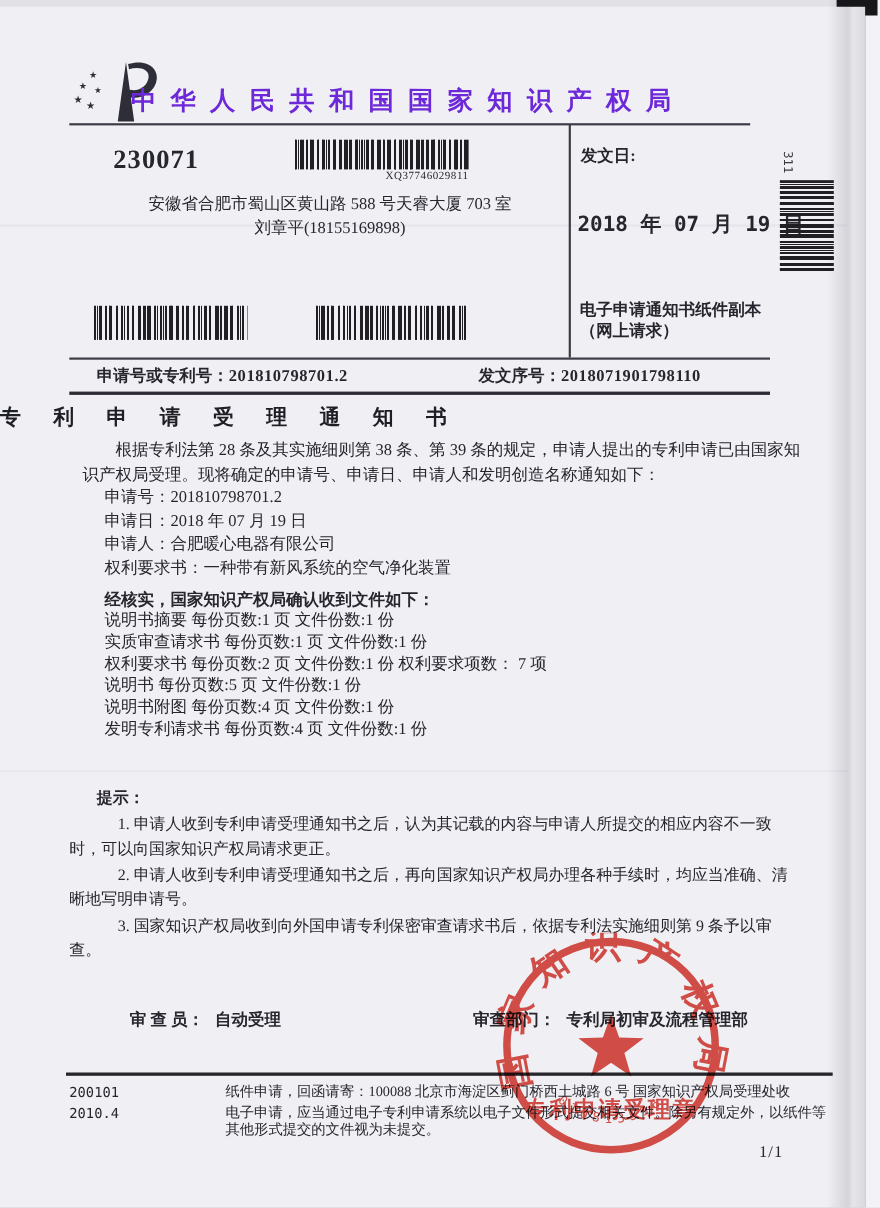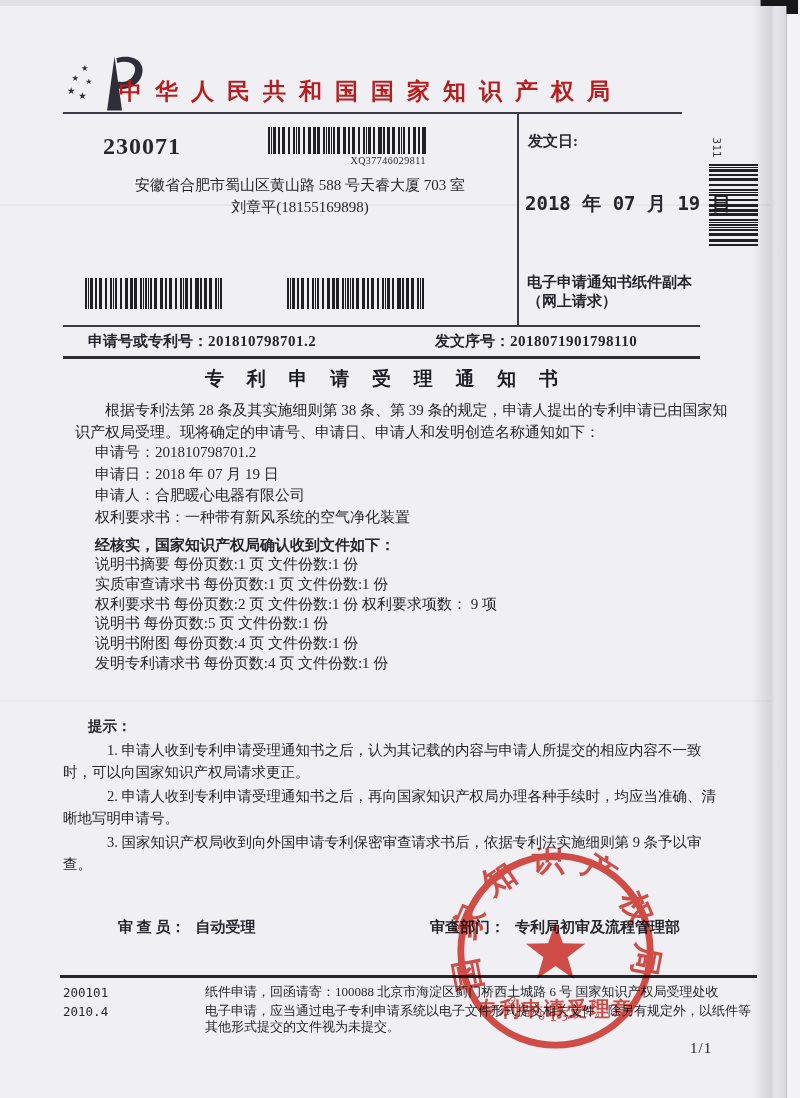"中华人民共和国国家知识产权局" .org-title { color: #b91c1c -> #6d28d9 }
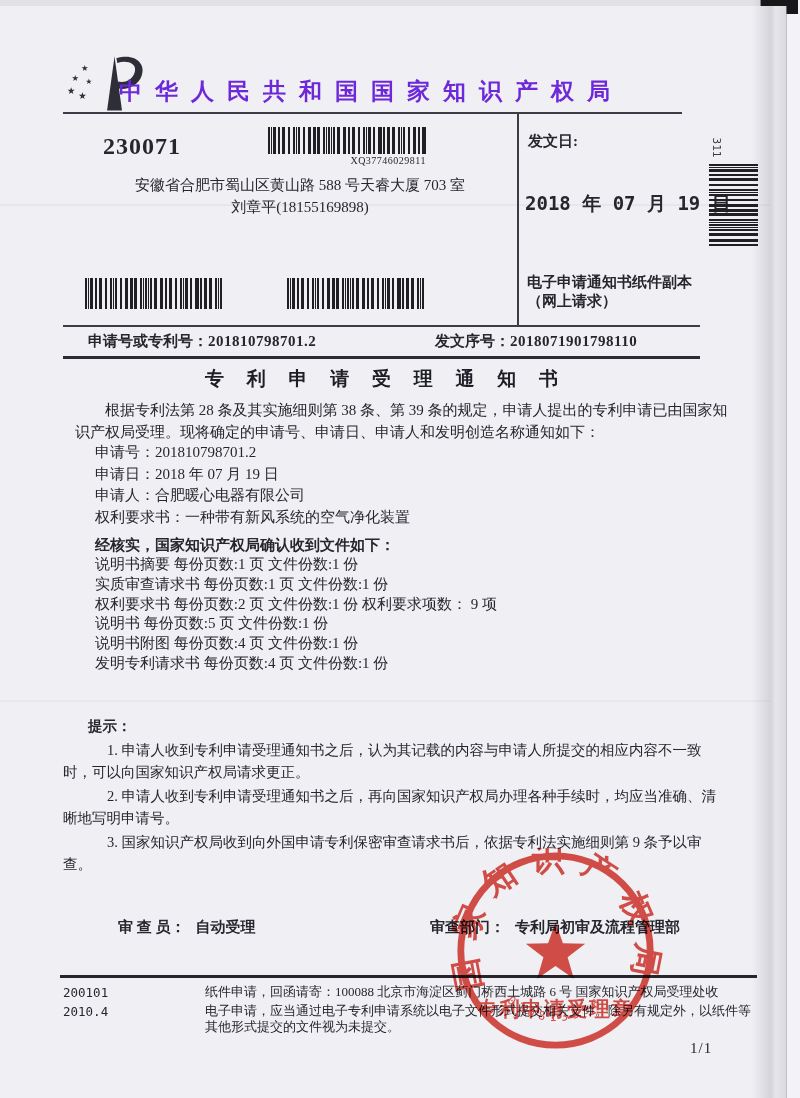"专 利 申 请 受" .notice-title { font-family: Liberation Serif, serif -> Liberation Mono, monospace; text-align: center -> left }
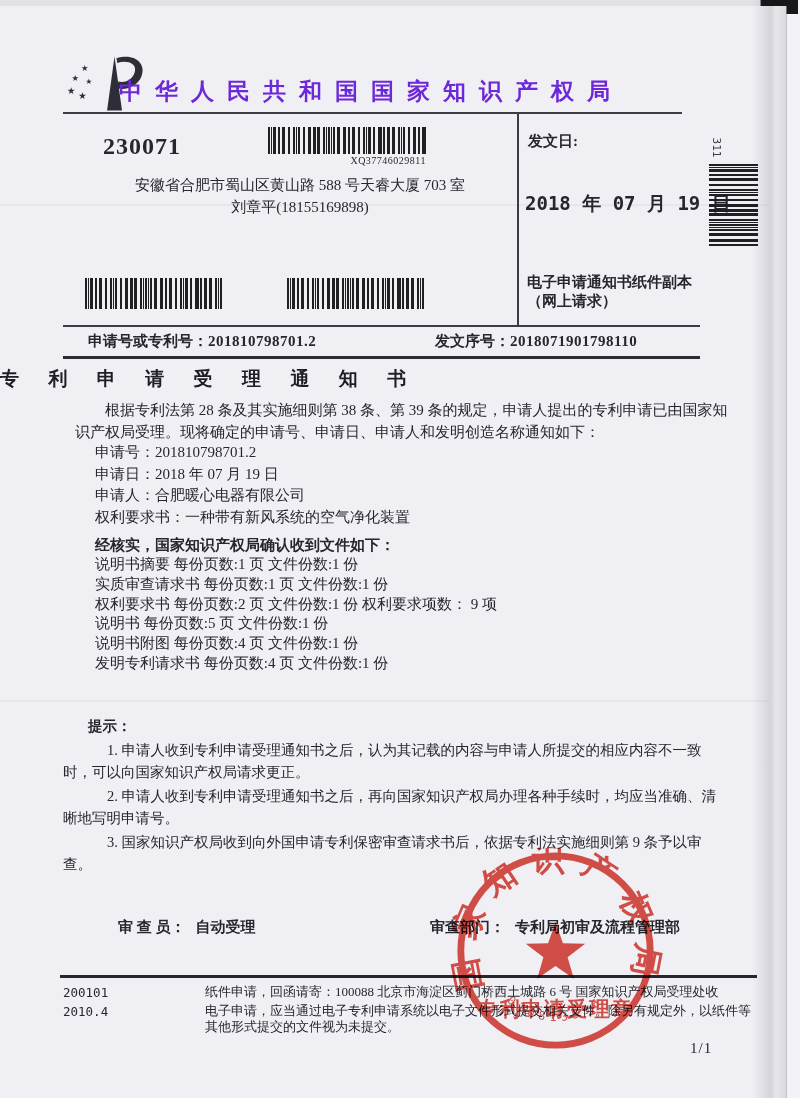"权利要求书 每份页数:2 页 文件份数:1 份" div { text: 9 -> 7 }
